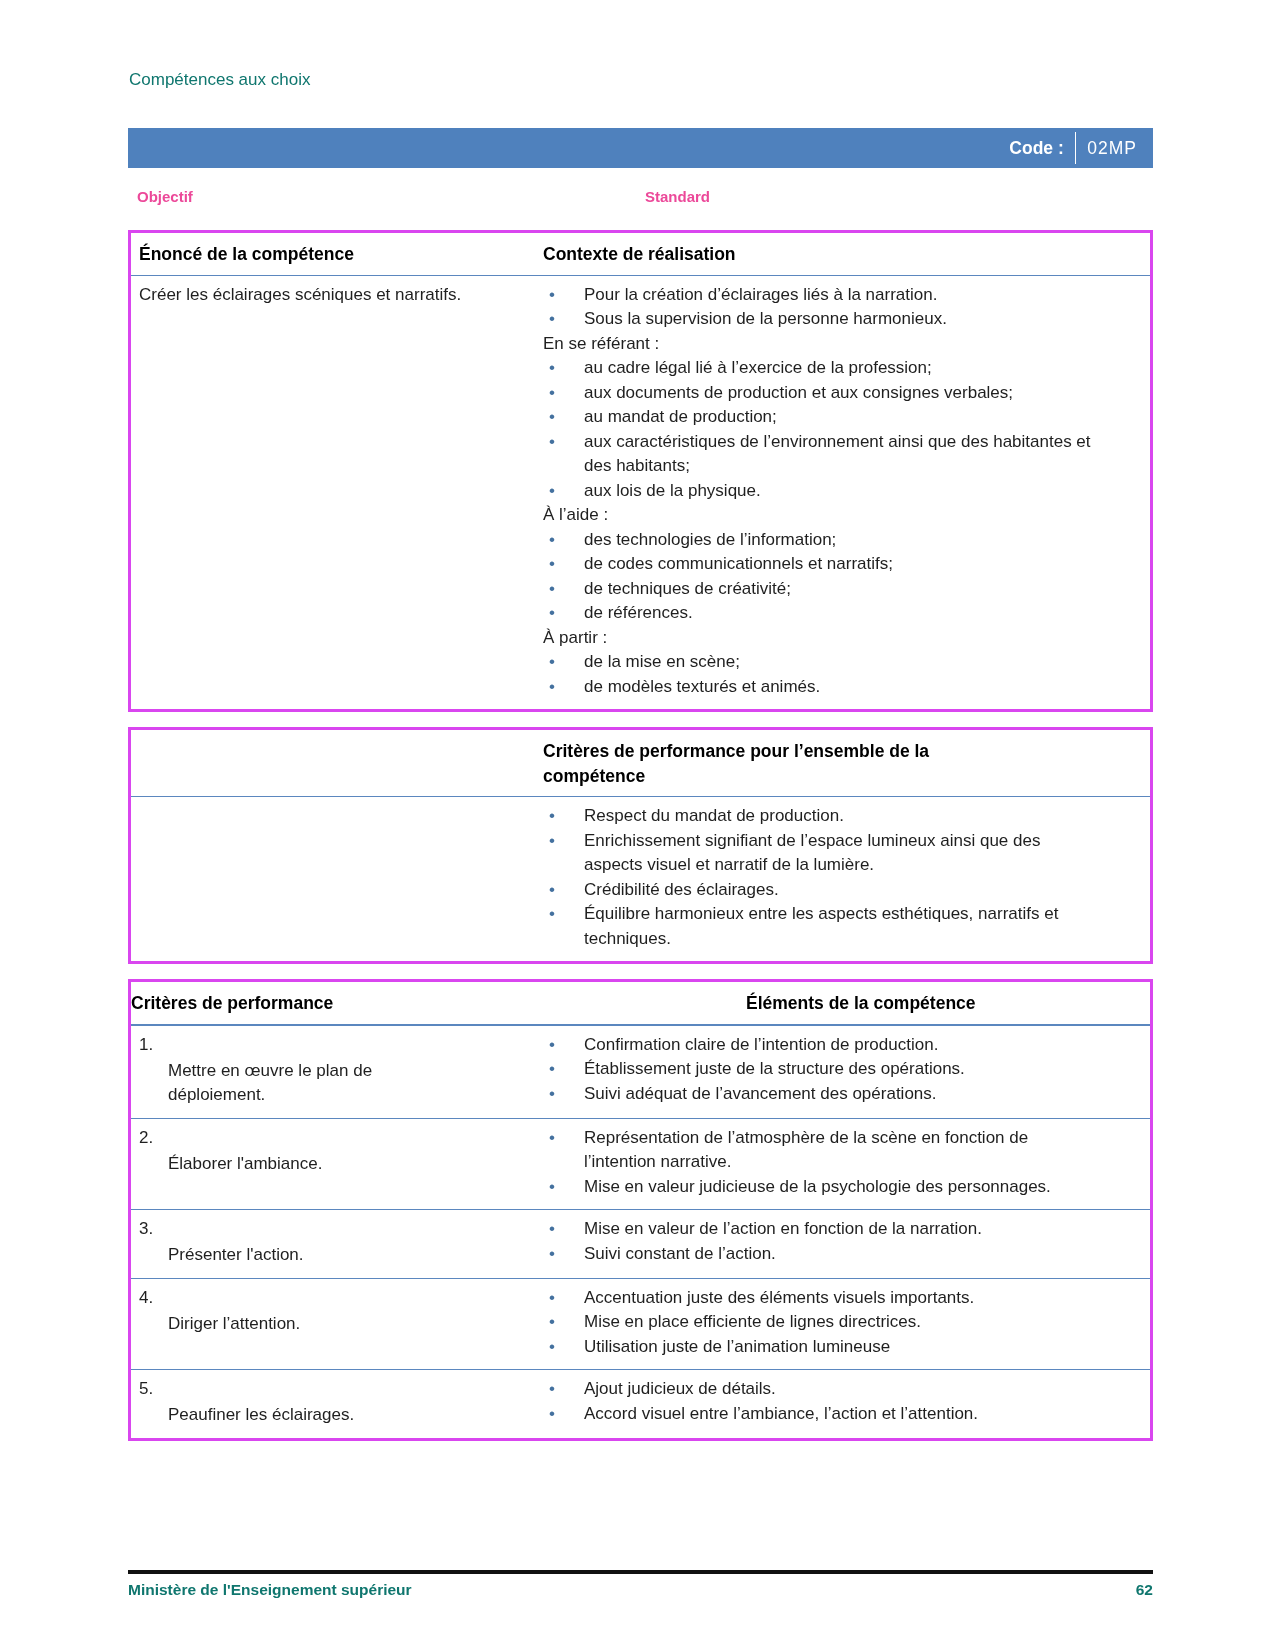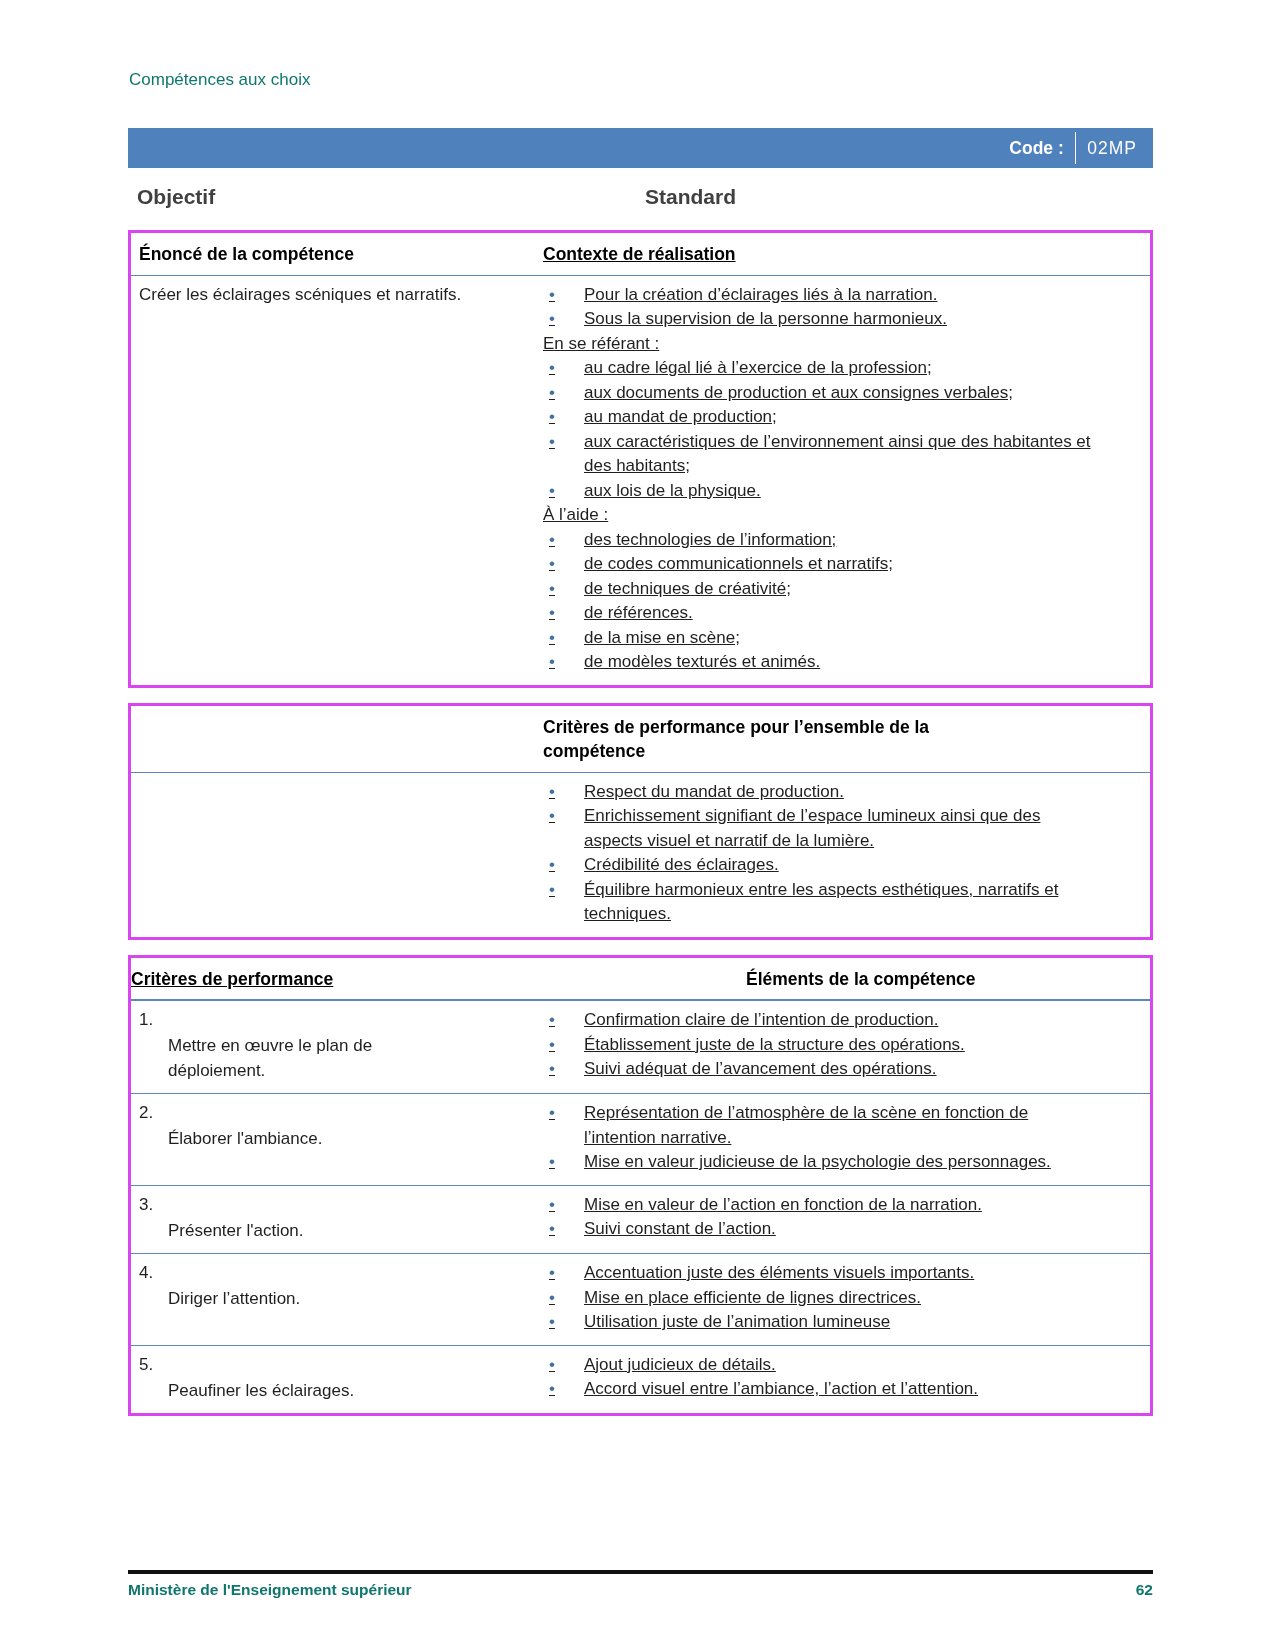"Objectif" .h-blue { color: #404040 -> #ec4899; font-size: 21px -> 15px }
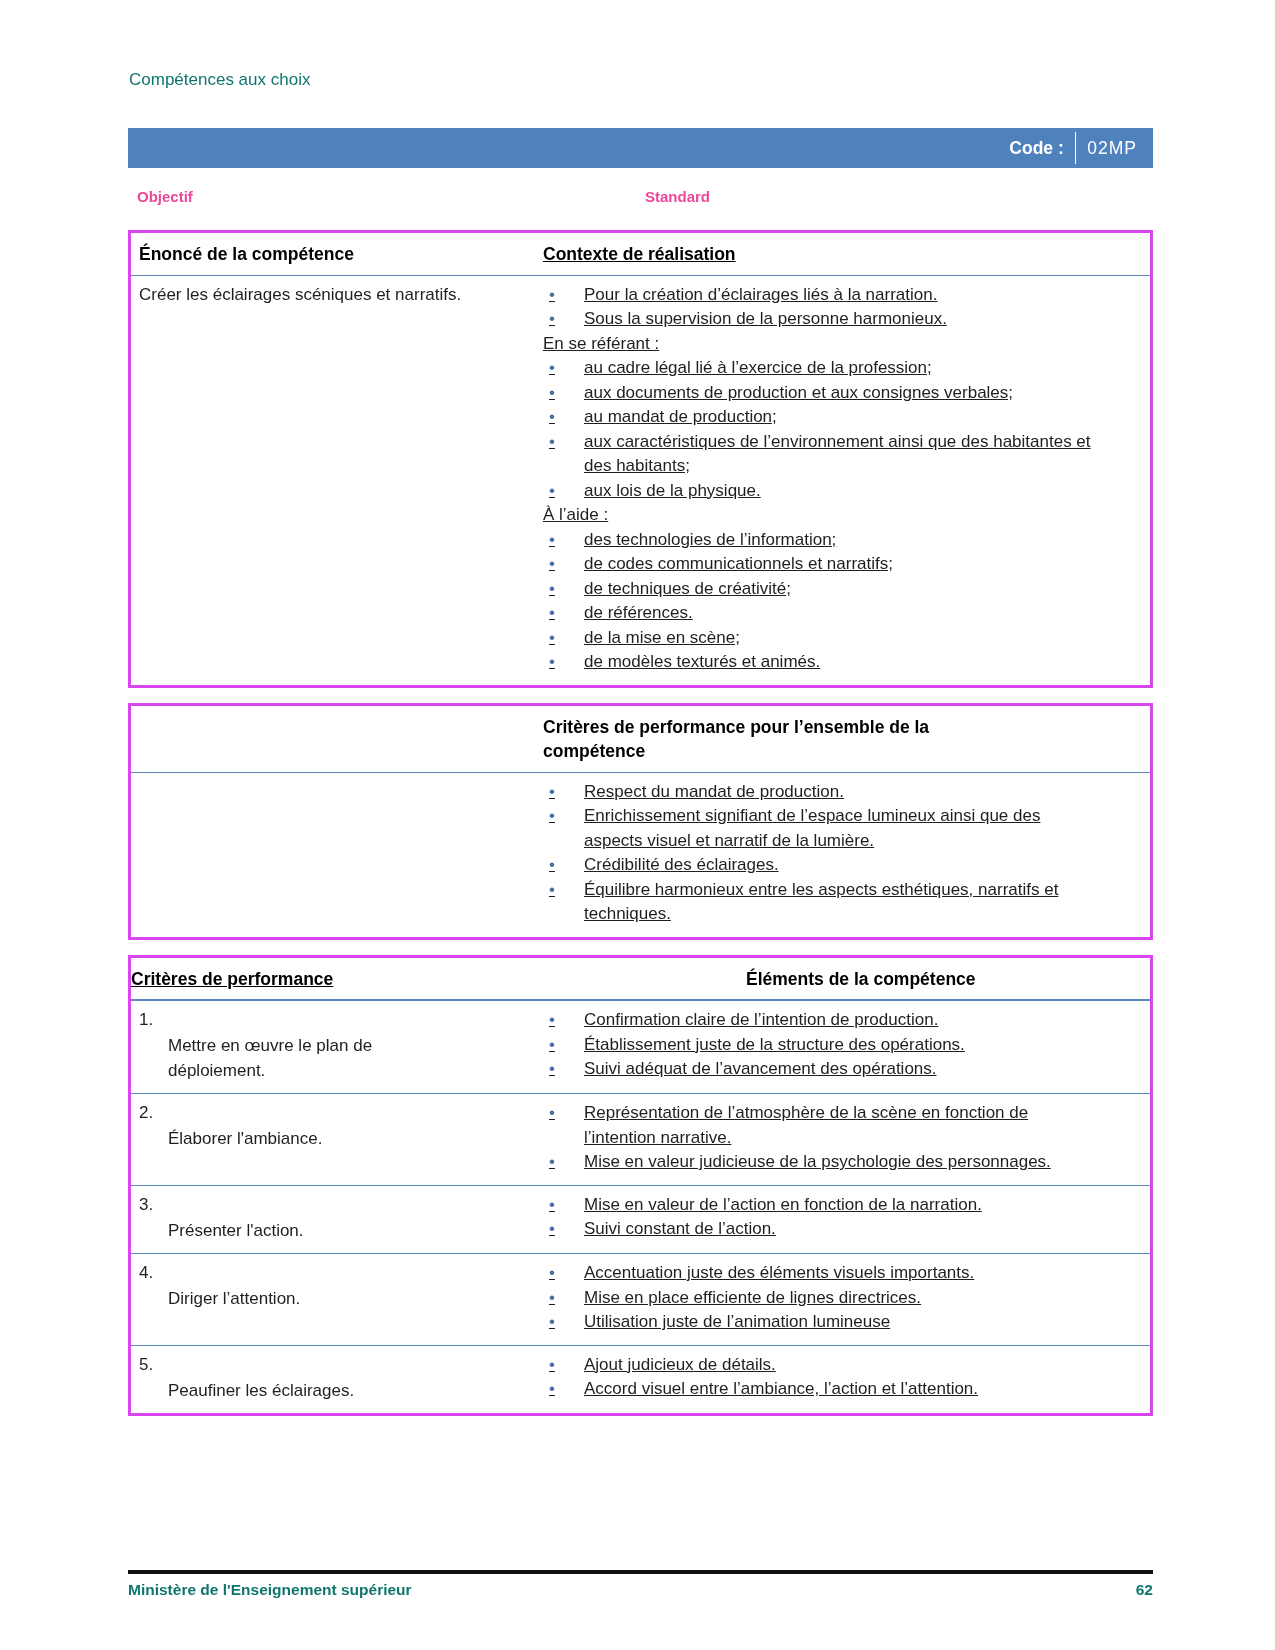"Contexte de réalisation" .cell-r { text-decoration: underline -> none }
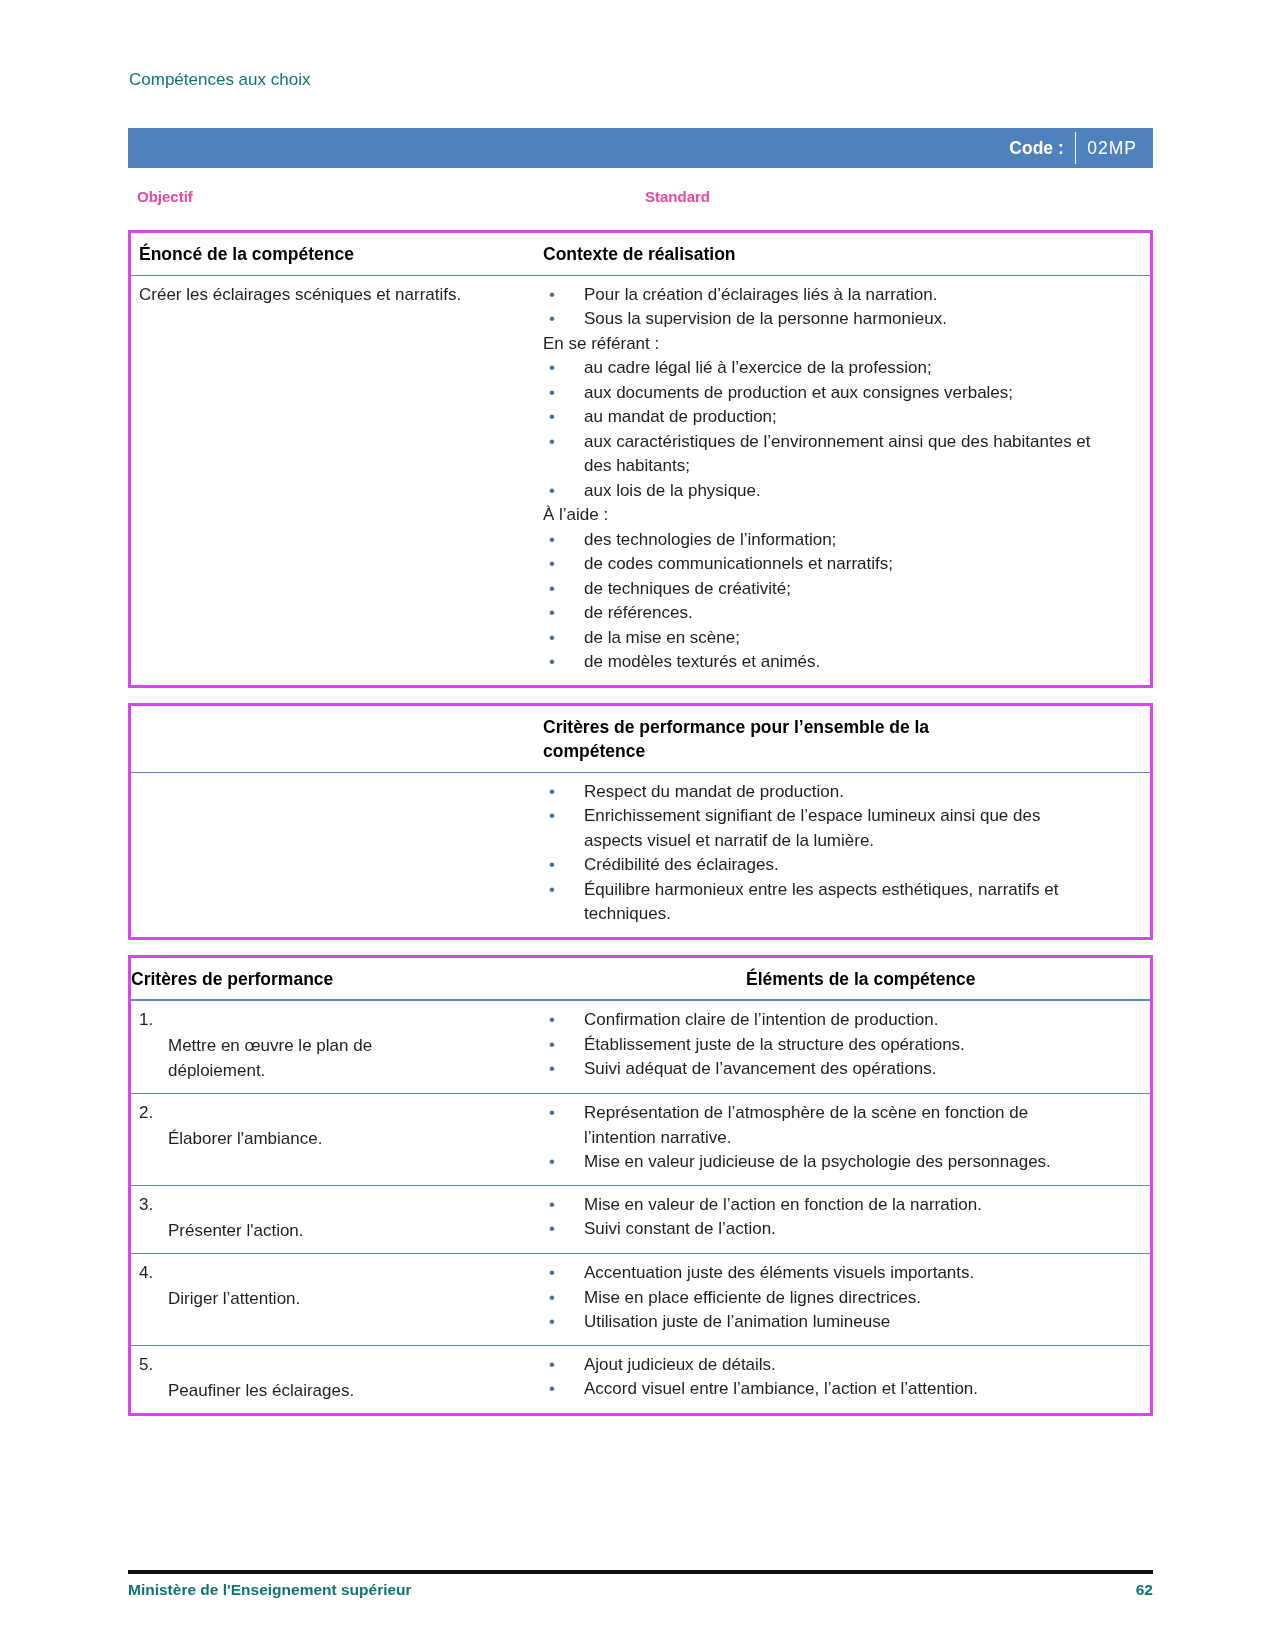"À partir :" div.line { html: none -> <div>À partir :</div> }
